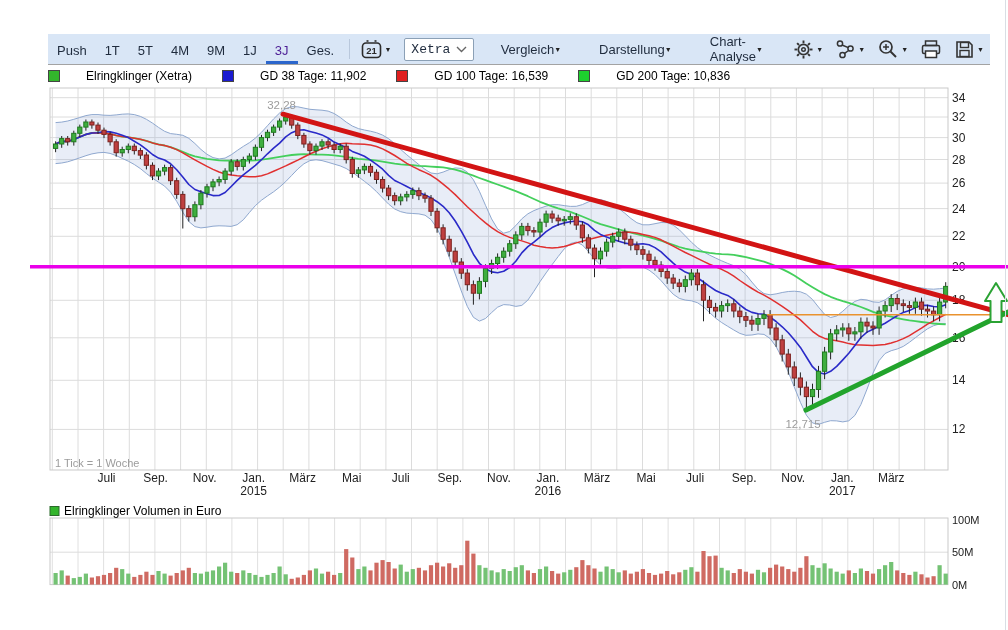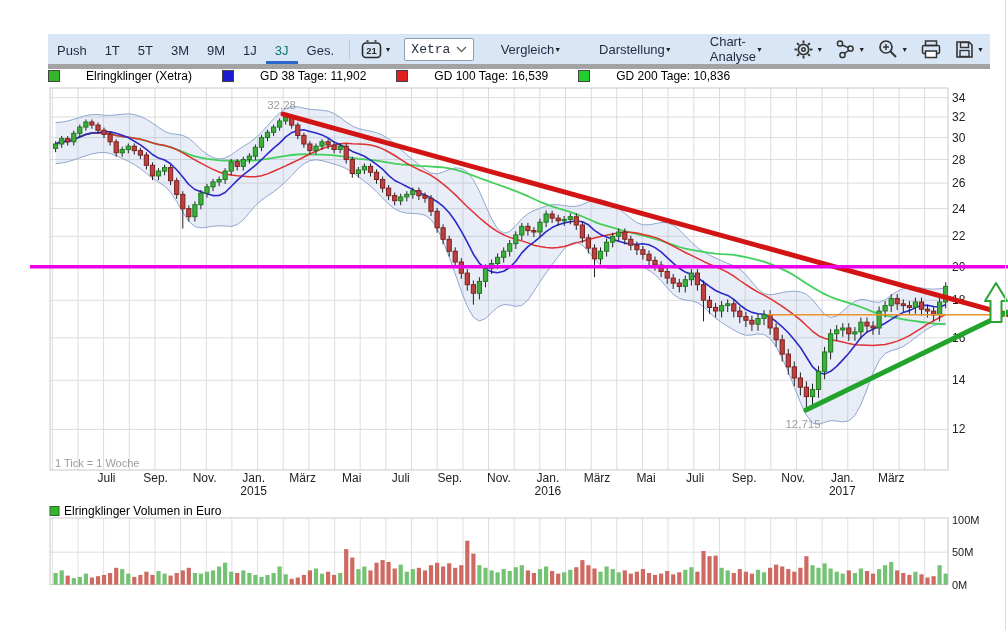"Push" .toolbar { border-bottom: 5px solid #a3a3a3 -> 1px solid #a3a3a3 }
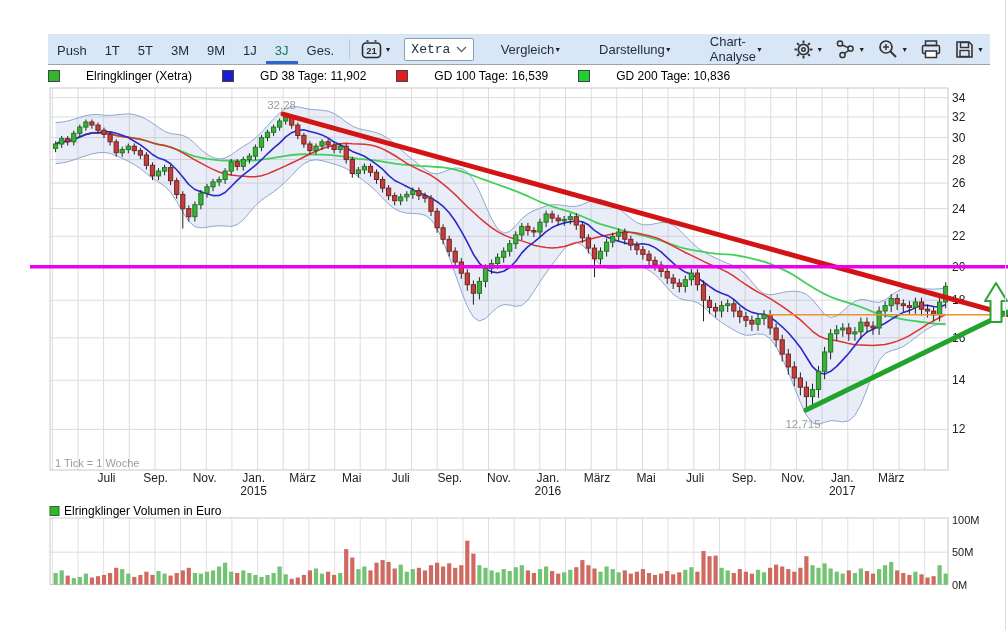"3M" span.range { text: 3M -> 4M }
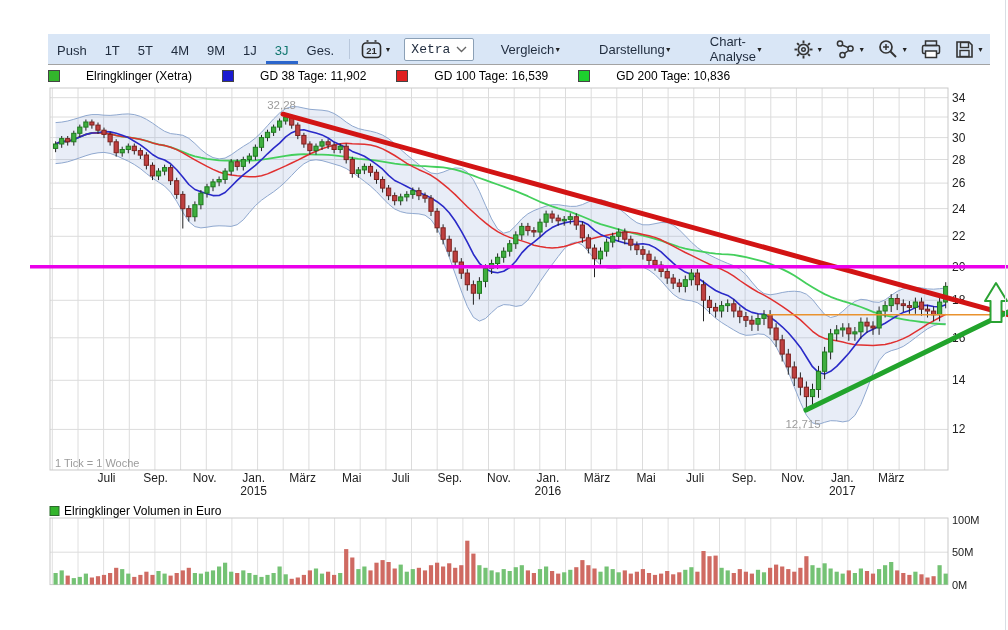"3J" .range.active { color: #0f766e -> #4c1d95 }
